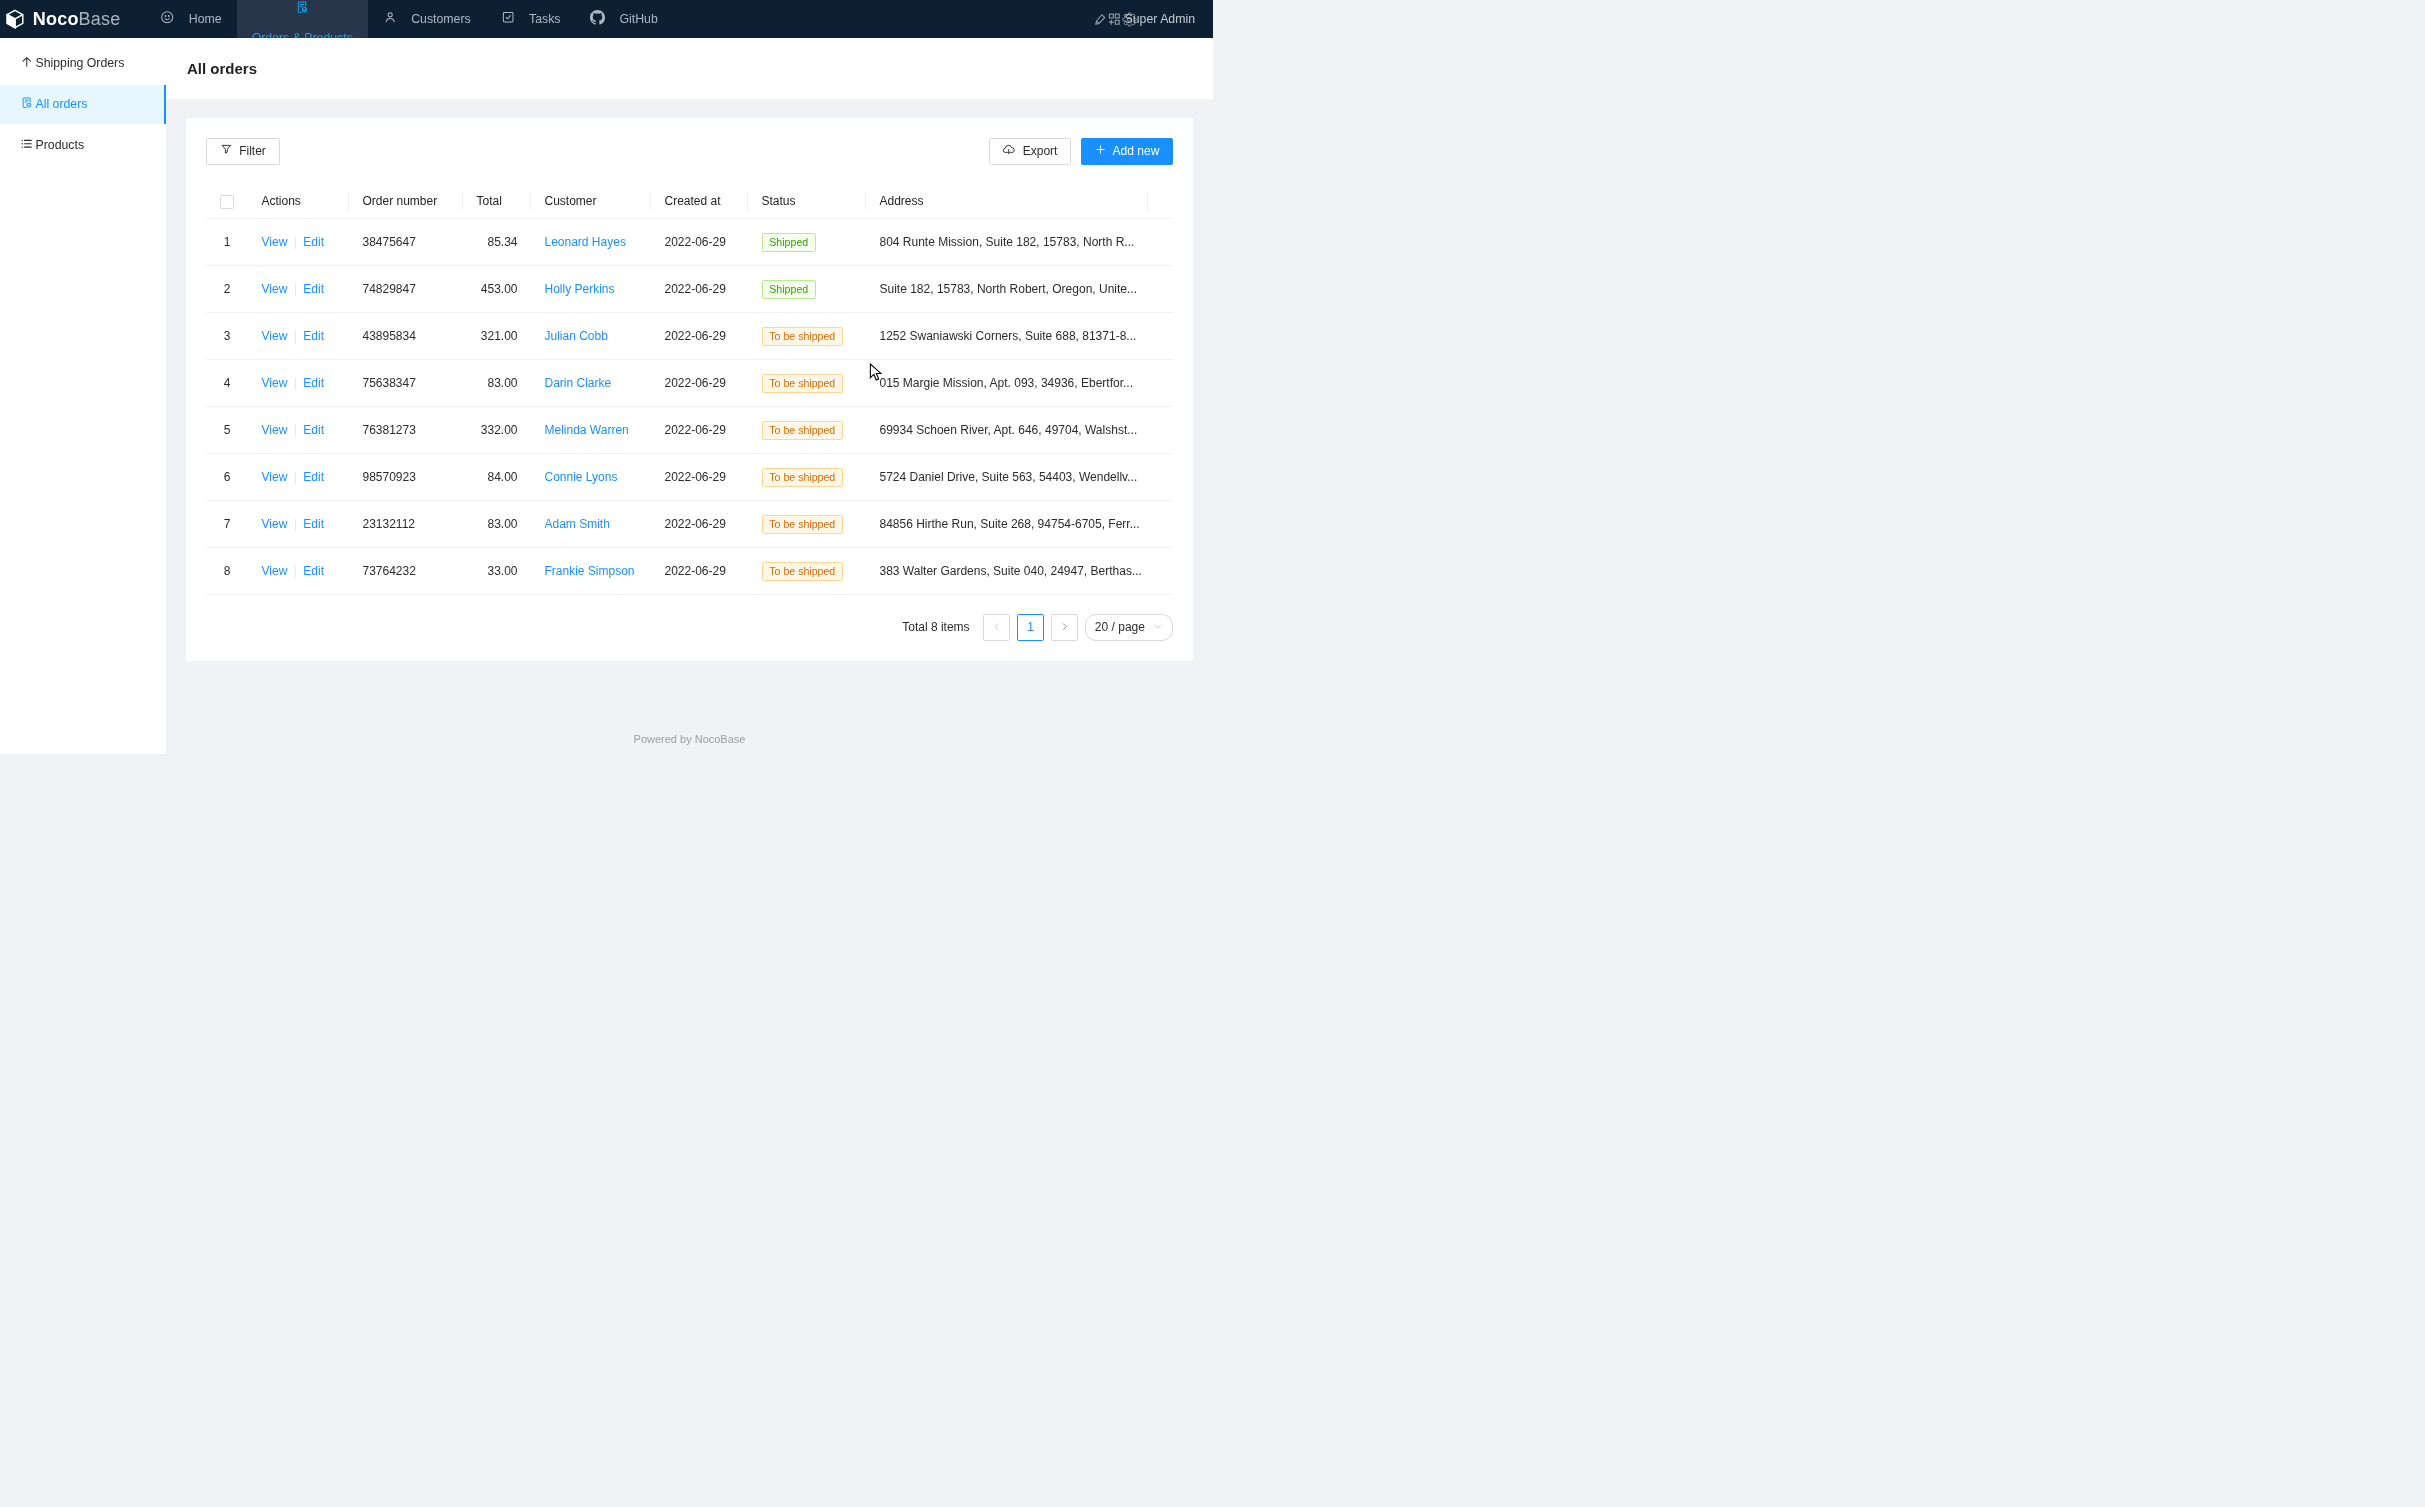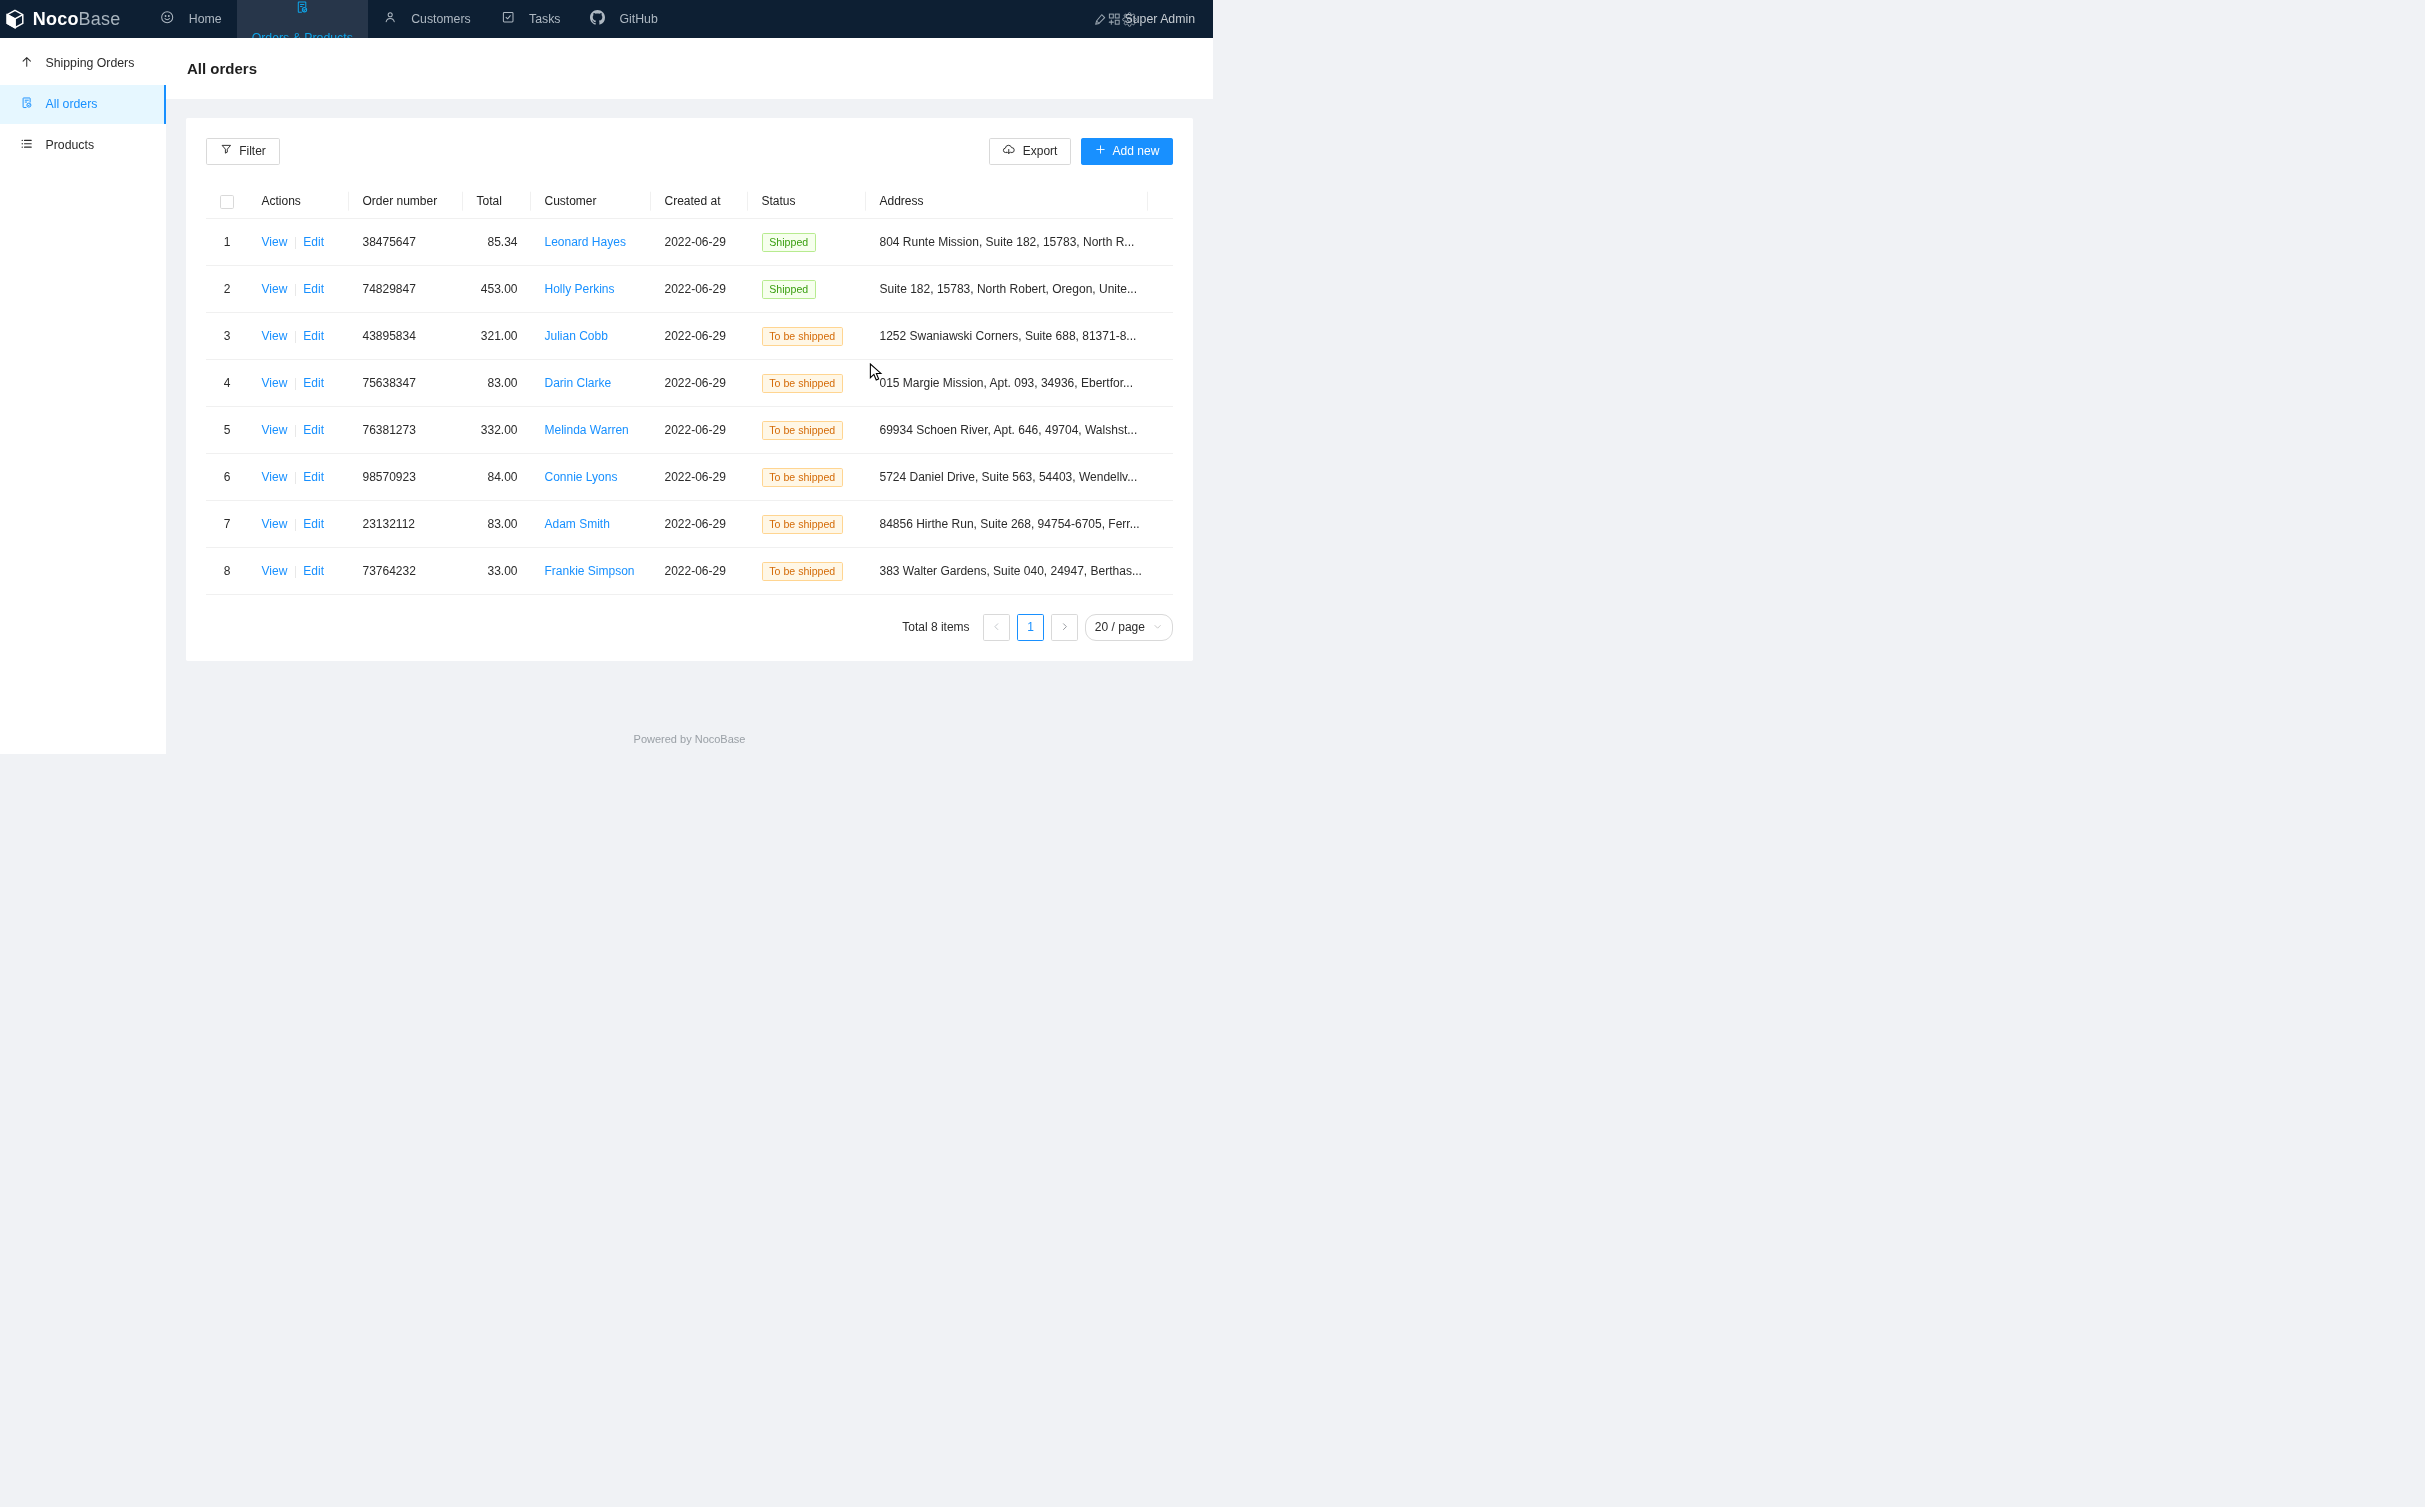"Shipping Orders" .side-item { gap: 12px -> 2px }
